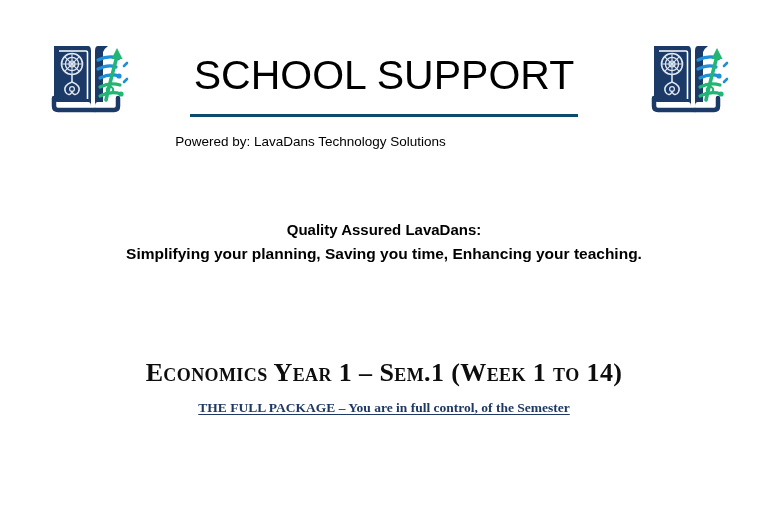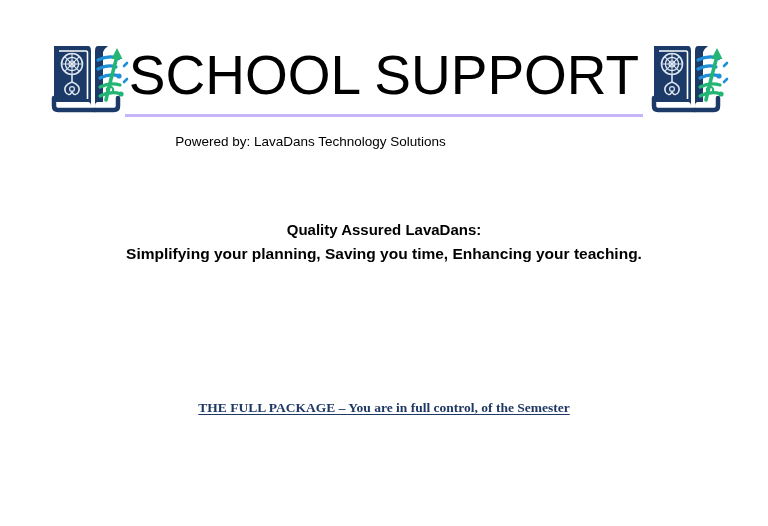"SCHOOL SUPPORT" .main-title { border-bottom: 3px solid #c4b5fd -> 3px solid #0c4a6e; font-size: 55px -> 41px }
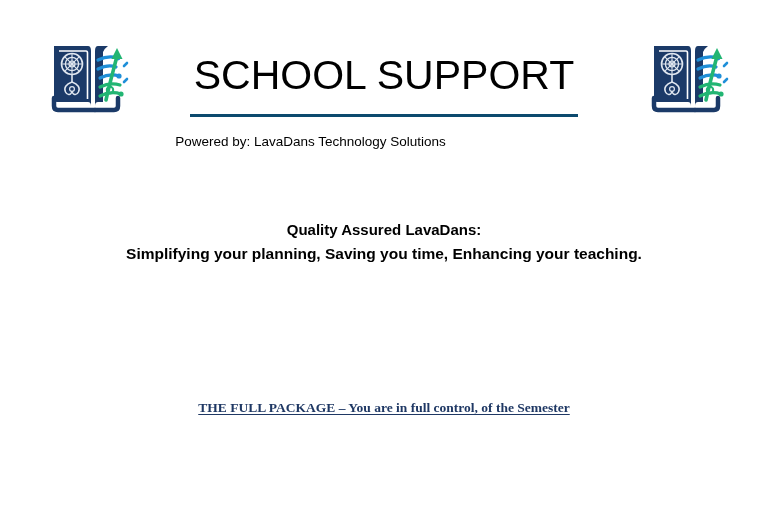"Economics Year 1 – Sem.1" div.course-heading { html: none -> <div>Economics Year 1 – Sem.1 (Week 1 to 14)</div> }
